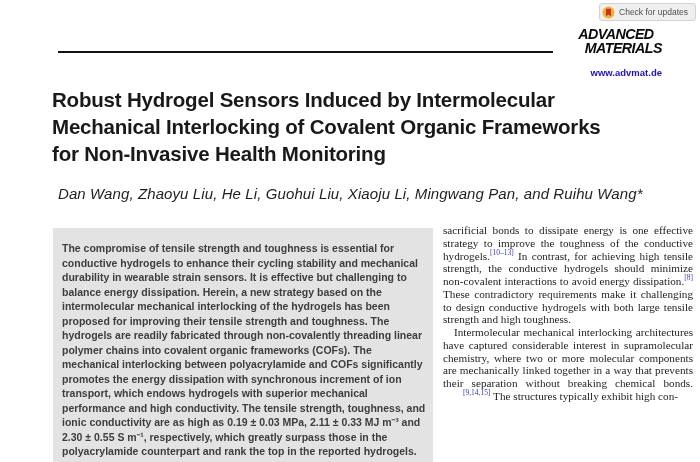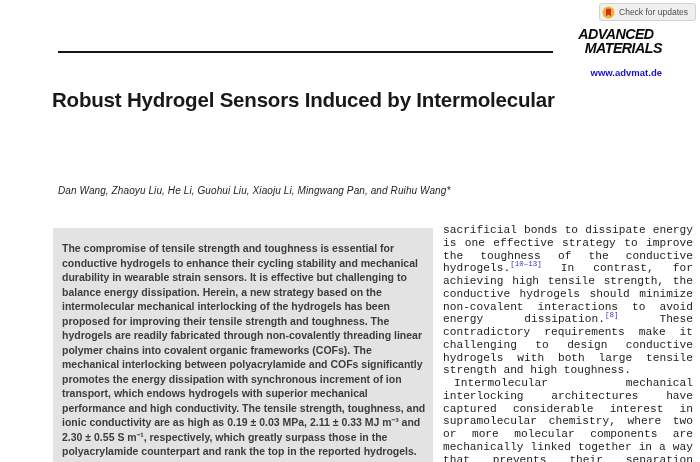"Mechanical Interlocking of Covalent" div { html: none -> <div>Mechanical Interlocking of Covalent Organic Frameworks</div> }
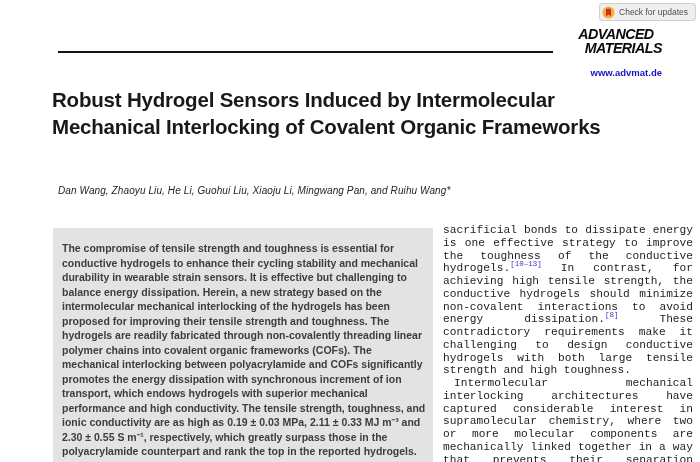"for Non-Invasive Health Monitoring" div { html: none -> <div>for Non-Invasive Health Monitoring</div> }
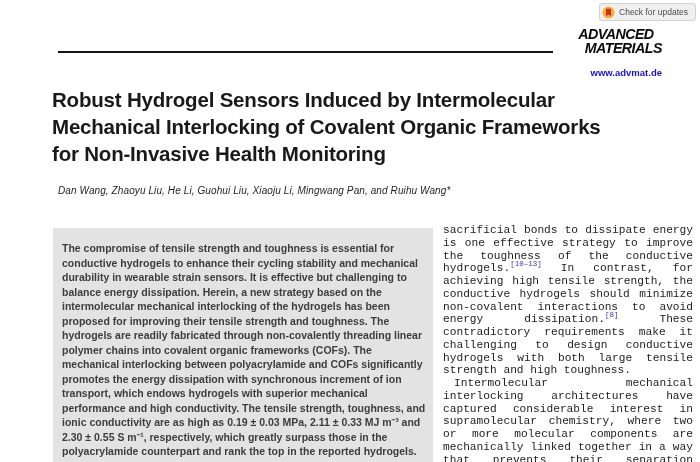"Dan Wang, Zhaoyu Liu, He" .authors-line { font-size: 10px -> 15px }
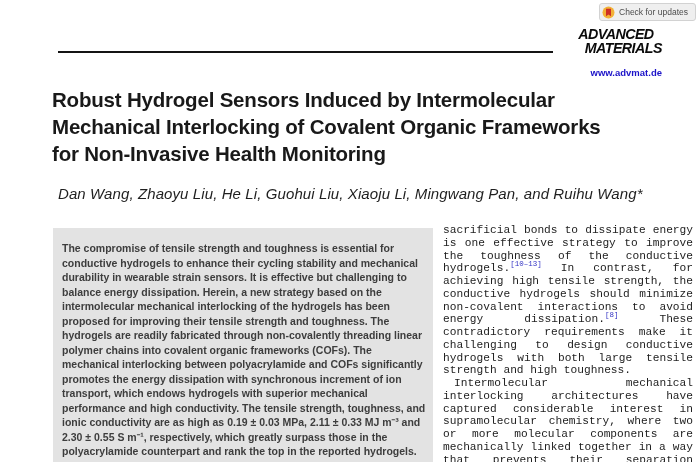"sacrificial bonds to dissipate energy" .body-column p { font-family: Liberation Mono, monospace -> none }
